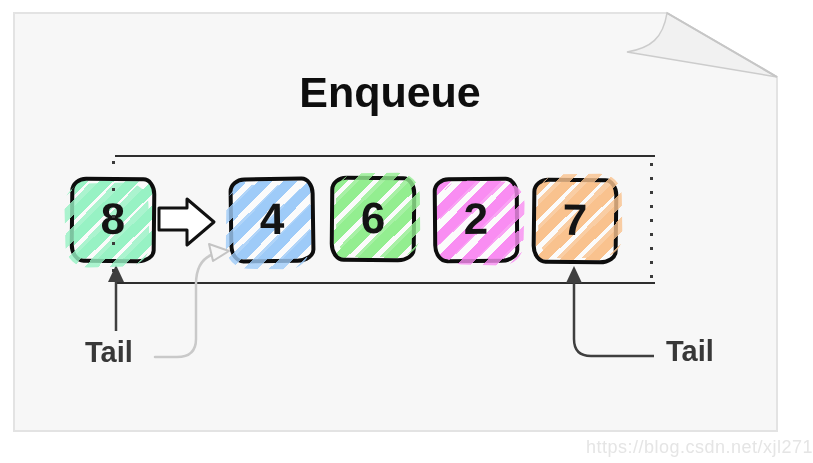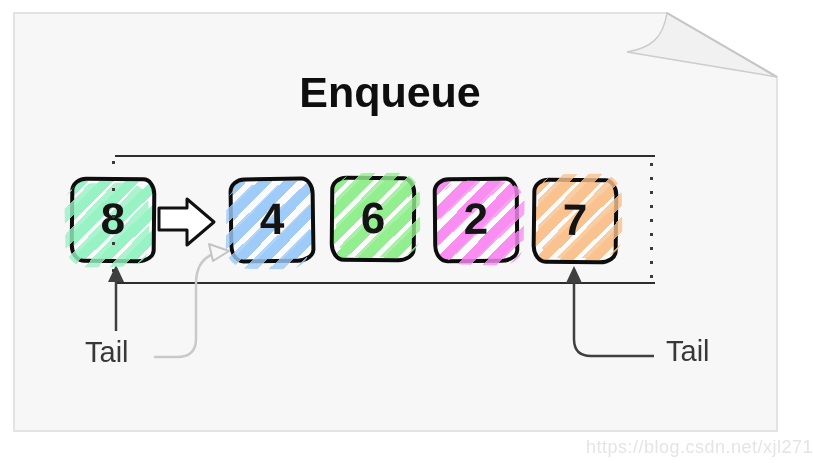"Tail" .pointer-label { font-weight: 400 -> 700 }
